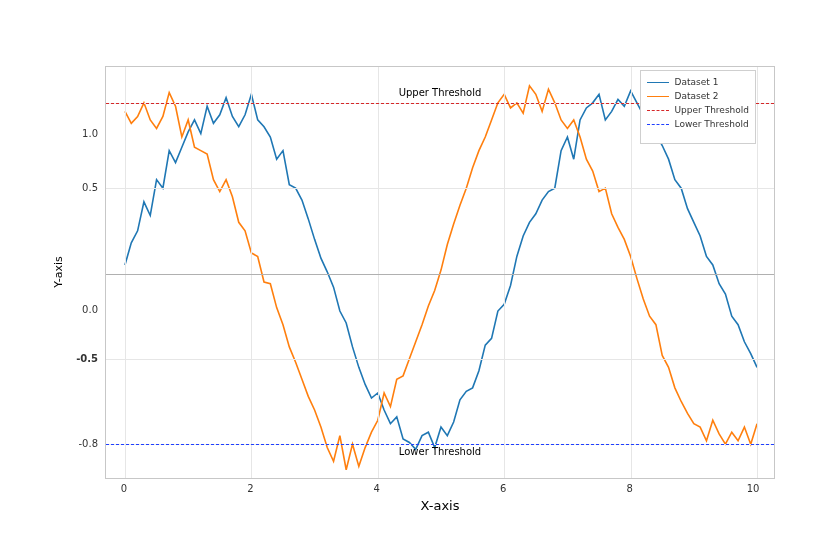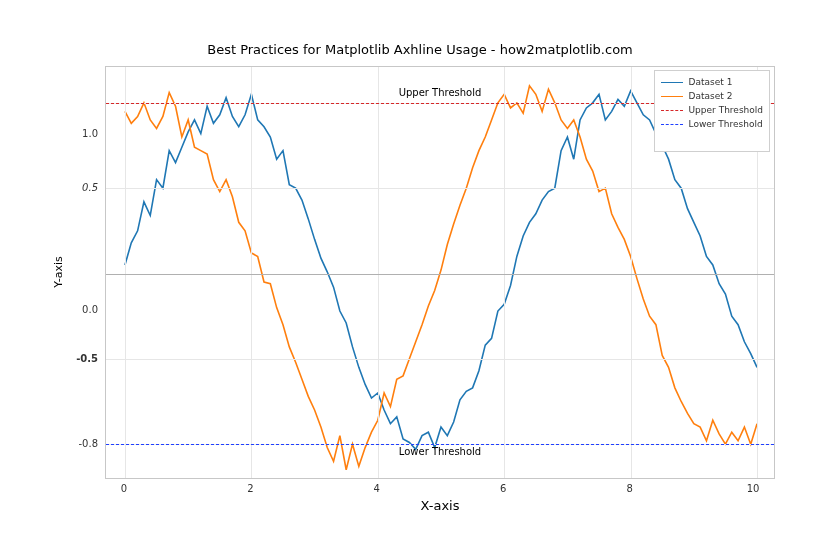"Best Practices for Matplotlib Axhline" div.plot-title { html: <div>Best Practices for Matplotlib Axhline Usage - how2matplotlib.com</div> -> none }
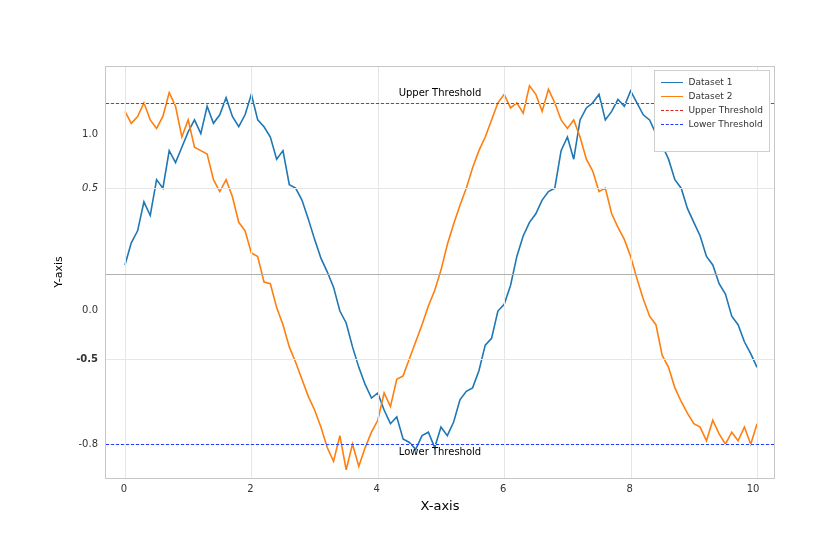"Dataset 1" .legend { padding: 4px 6px 20px 6px -> 4px 6px 12px 6px; right: 70px -> 84px }
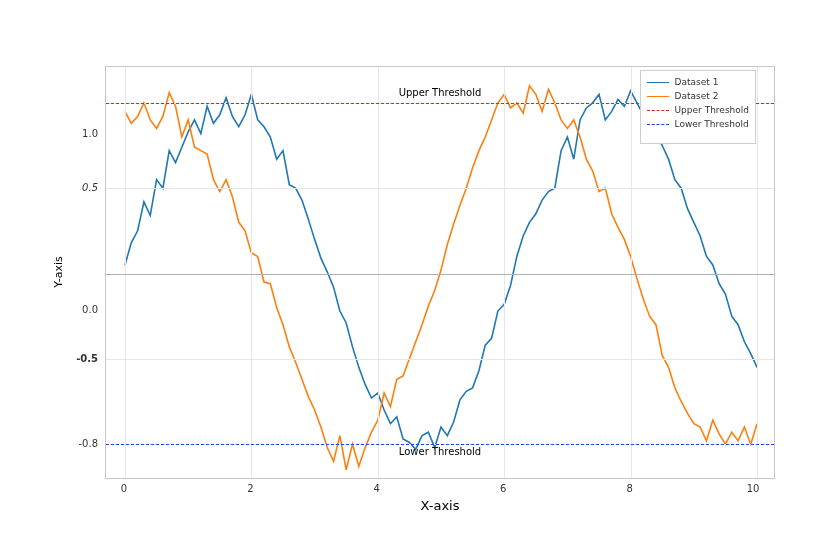"0.5" div.tick-label-y { font-style: italic -> none }
